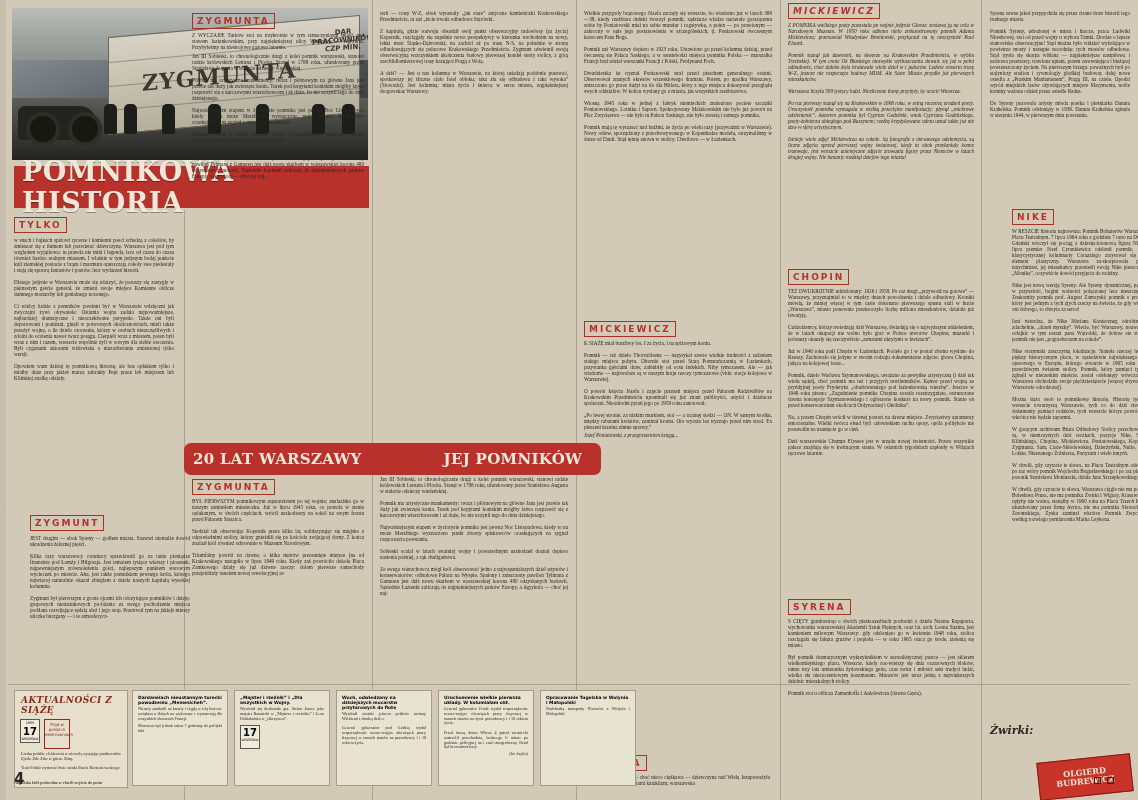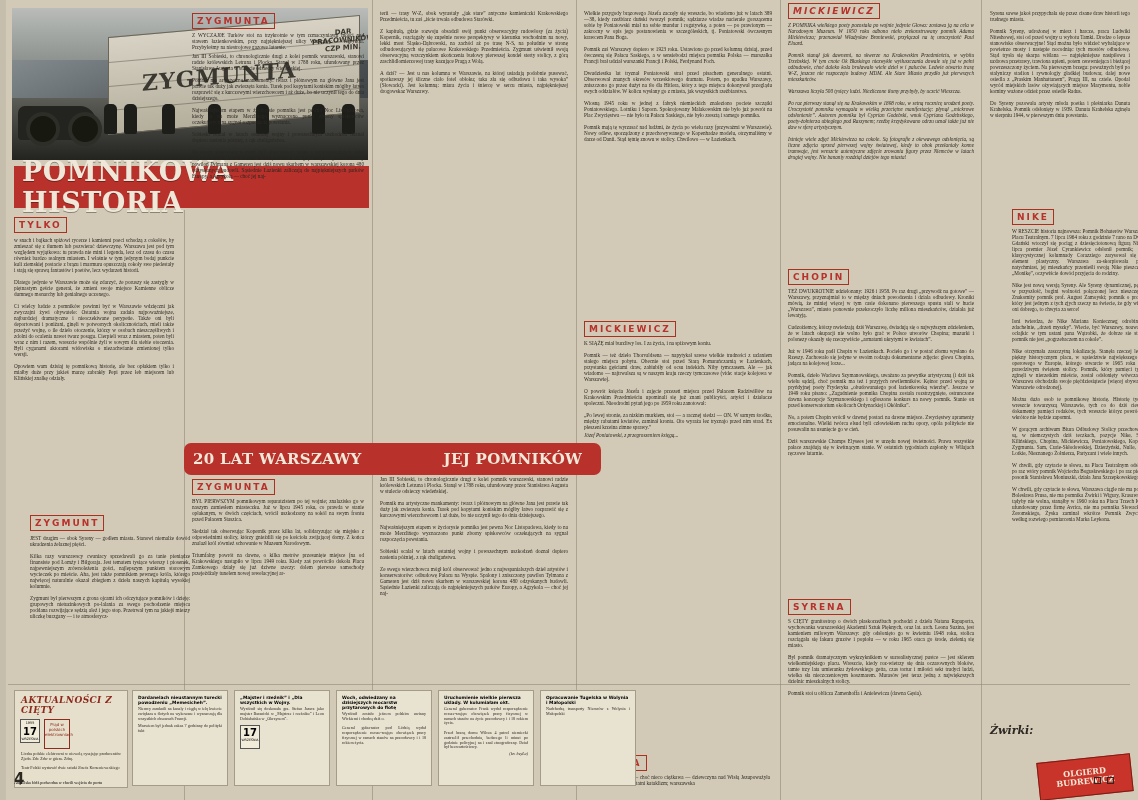"AKTUALNOŚCI Z CIĘTY" div.hd { text: CIĘTY -> SIĄŻĘ }
